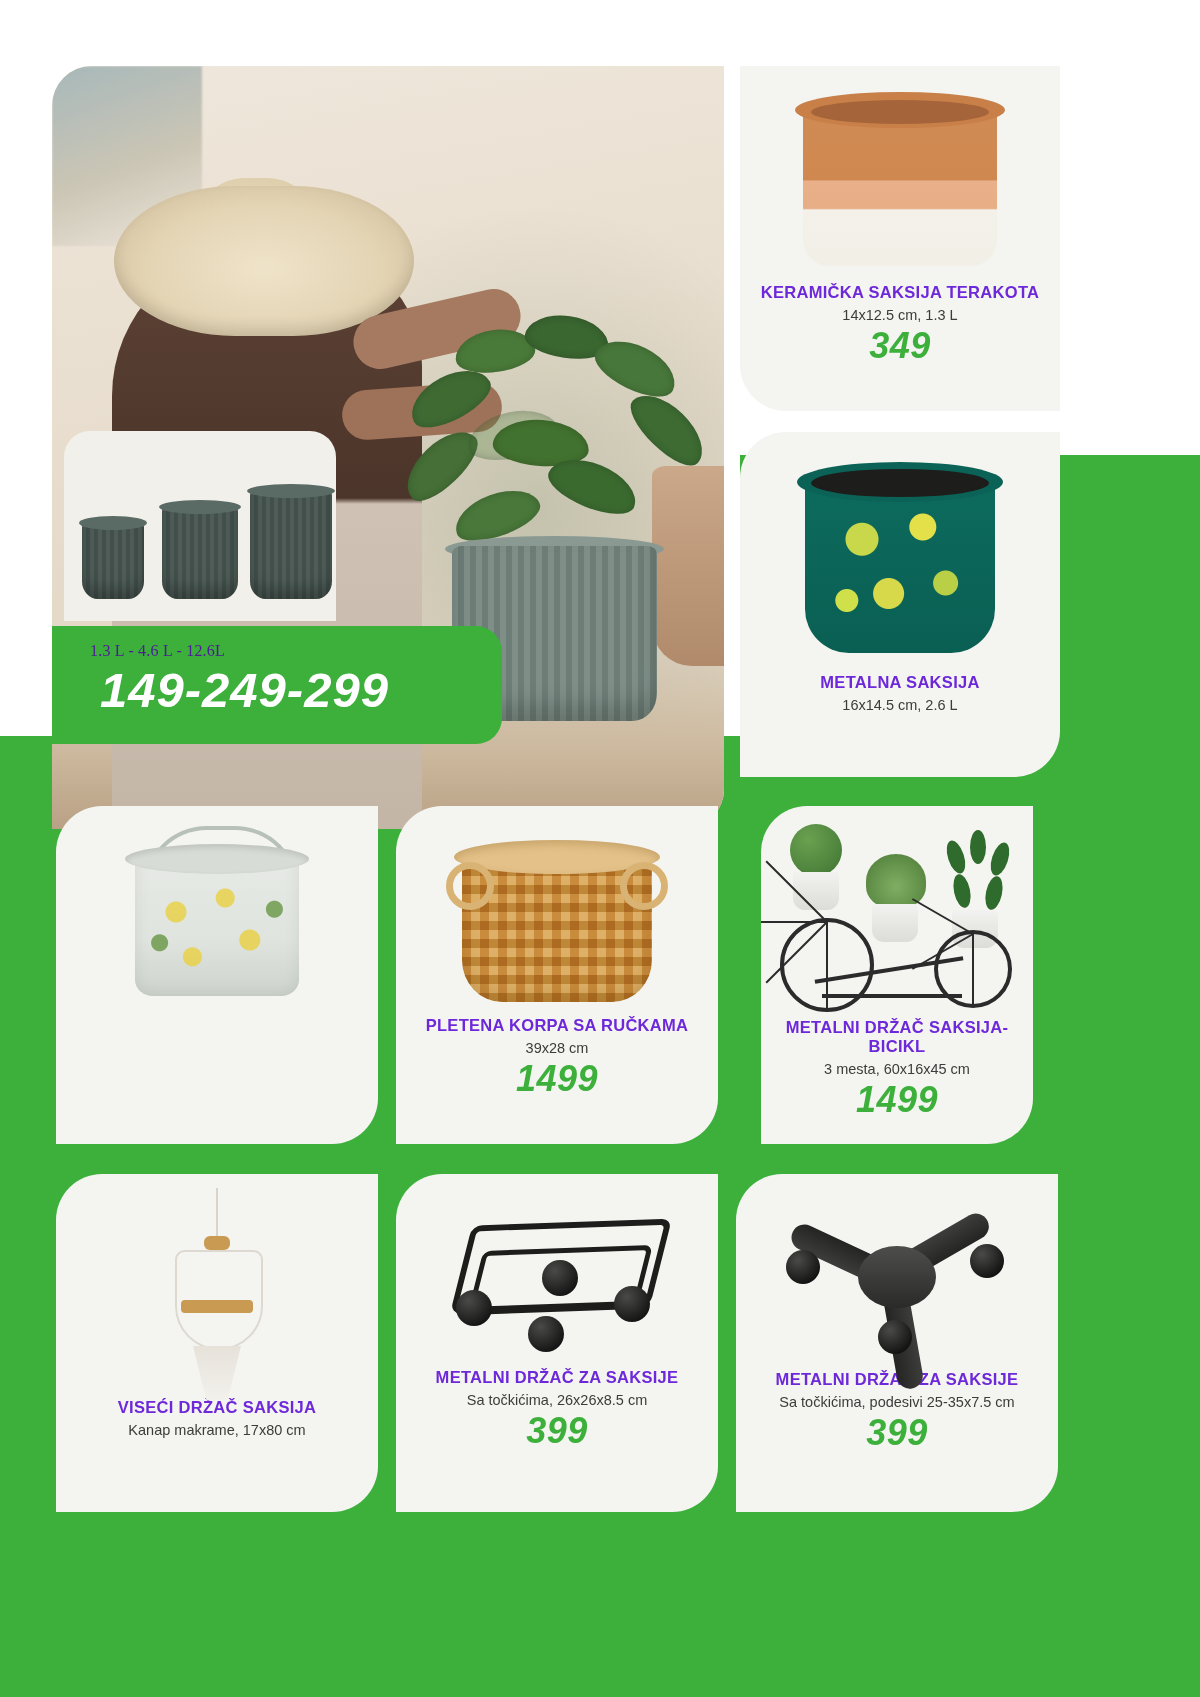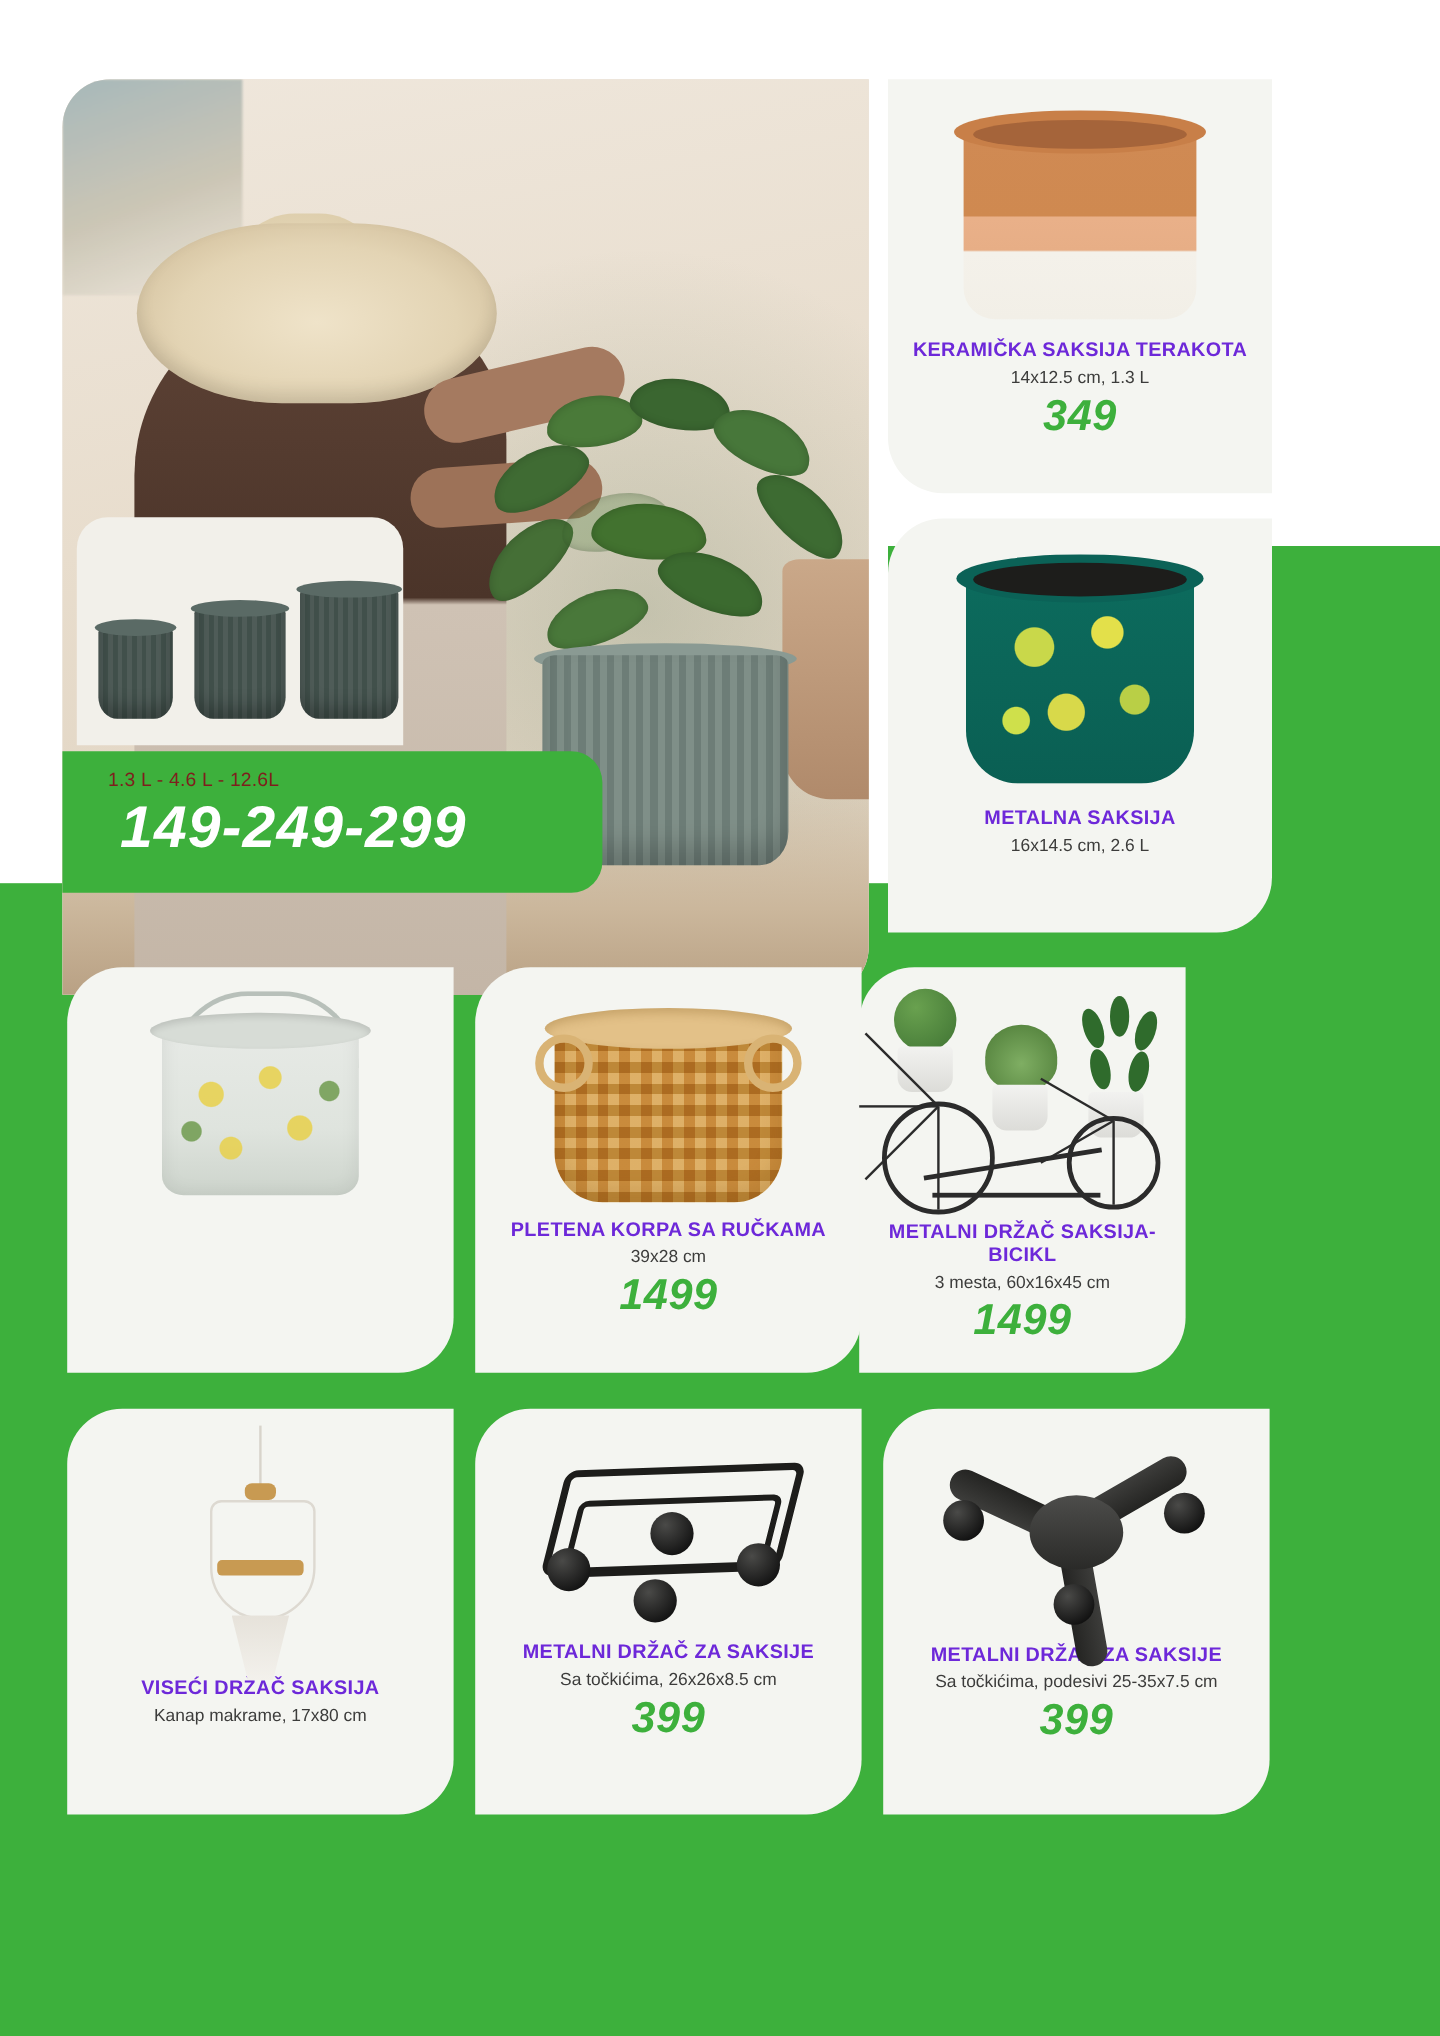"1.3 L - 4.6 L" .hero-banner .sub { color: #7f1d1d -> #4c1d95; font-family: none -> Liberation Serif, serif }
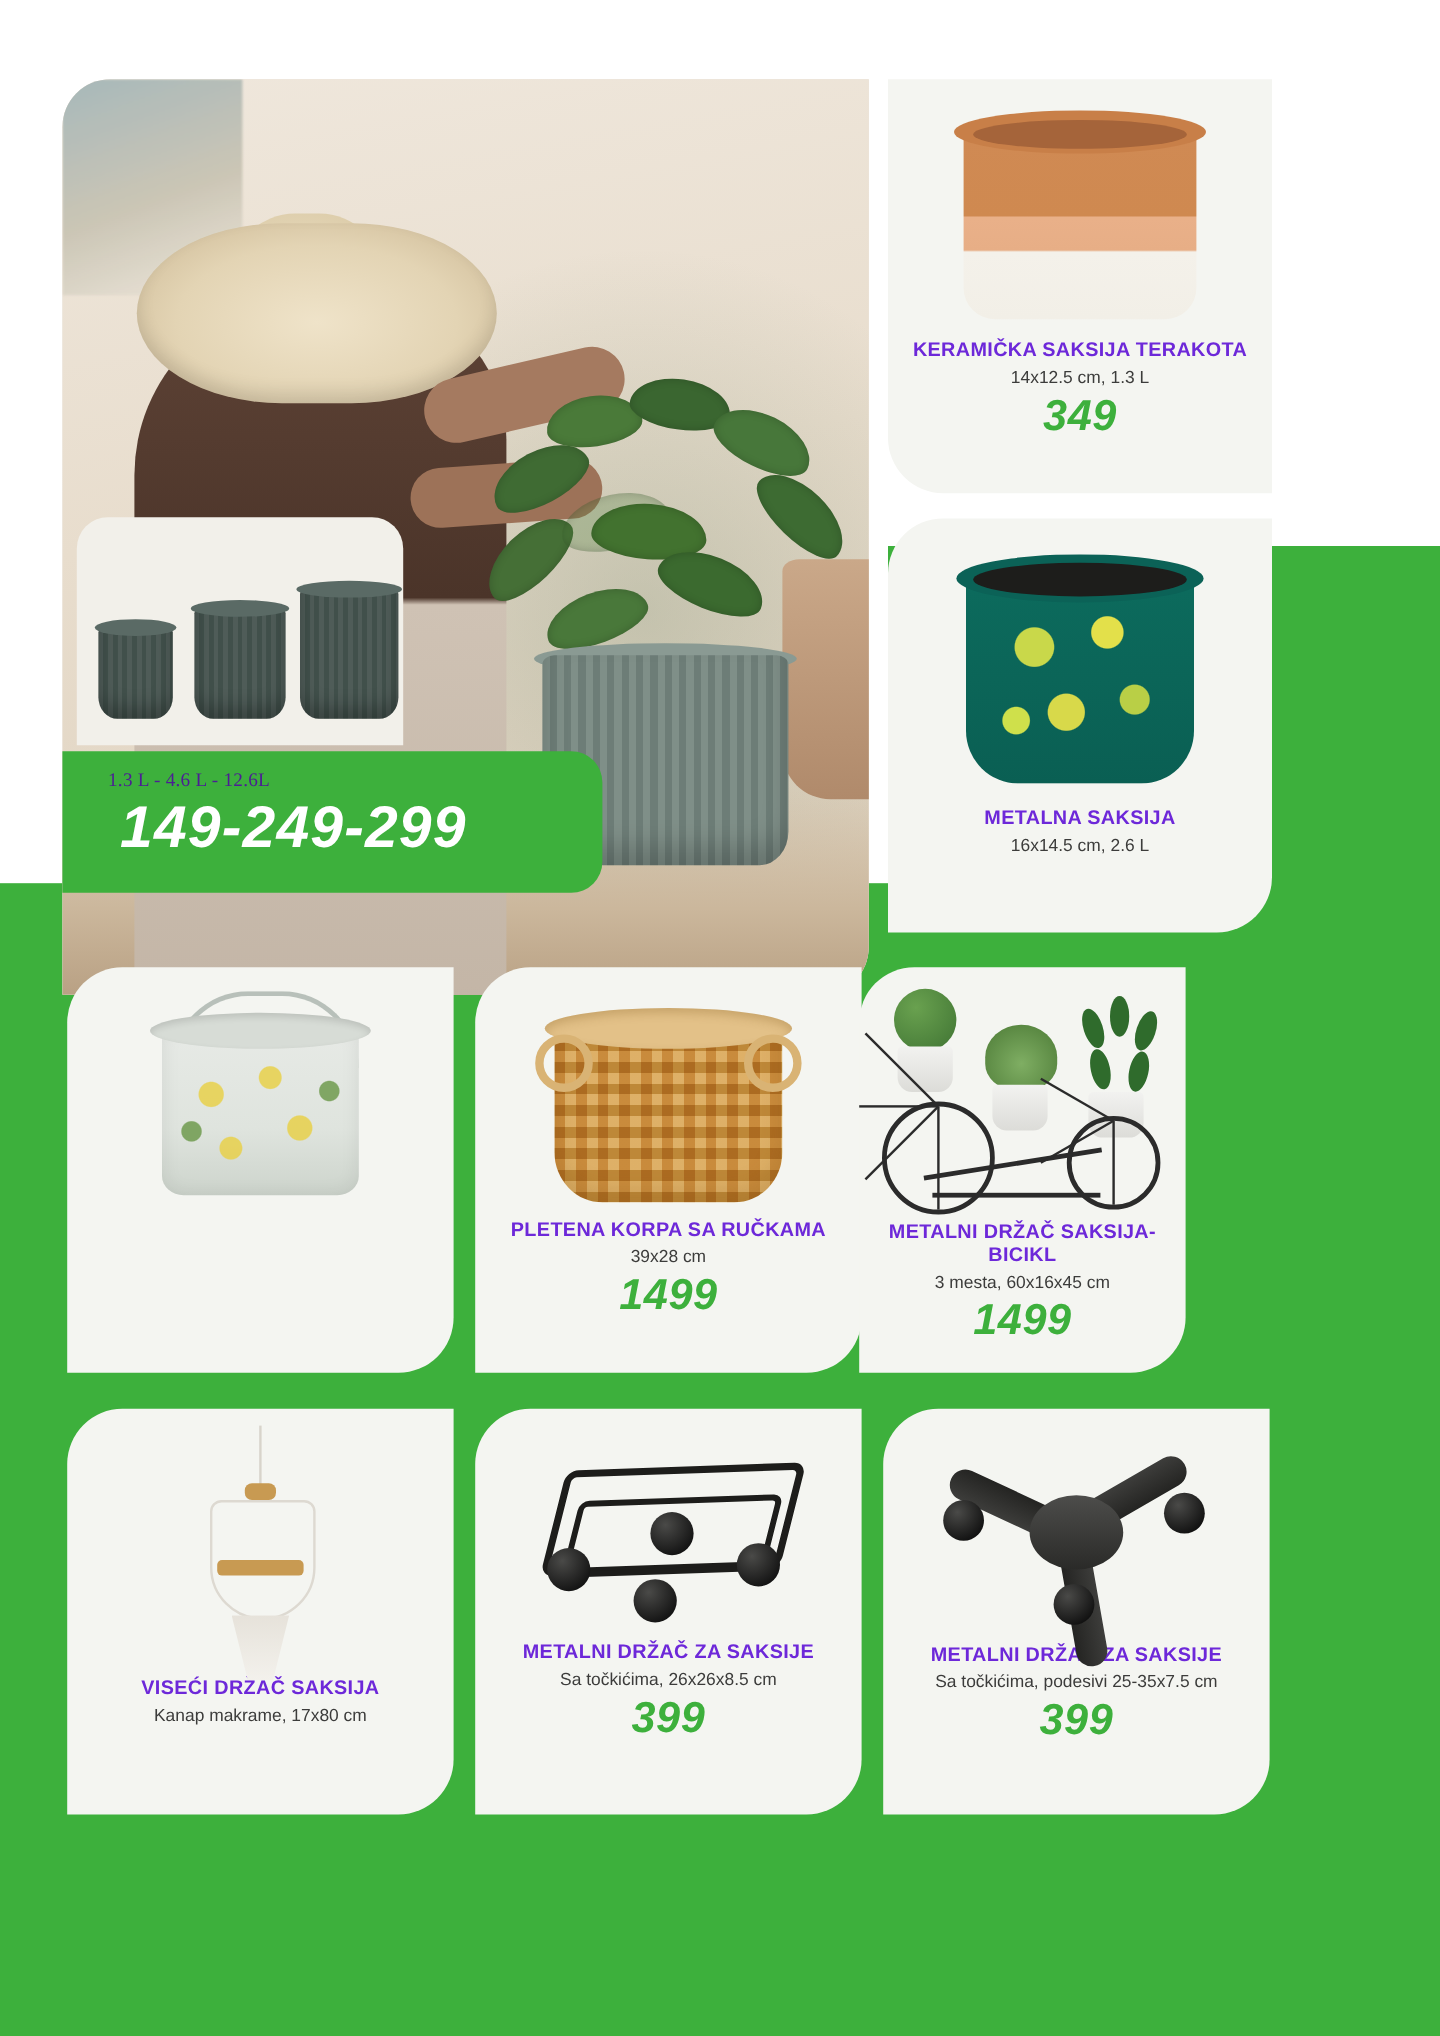"METALNI DRŽAČ SAKSIJA-BICIKL" #card-bicikl { left: 716px -> 761px }
